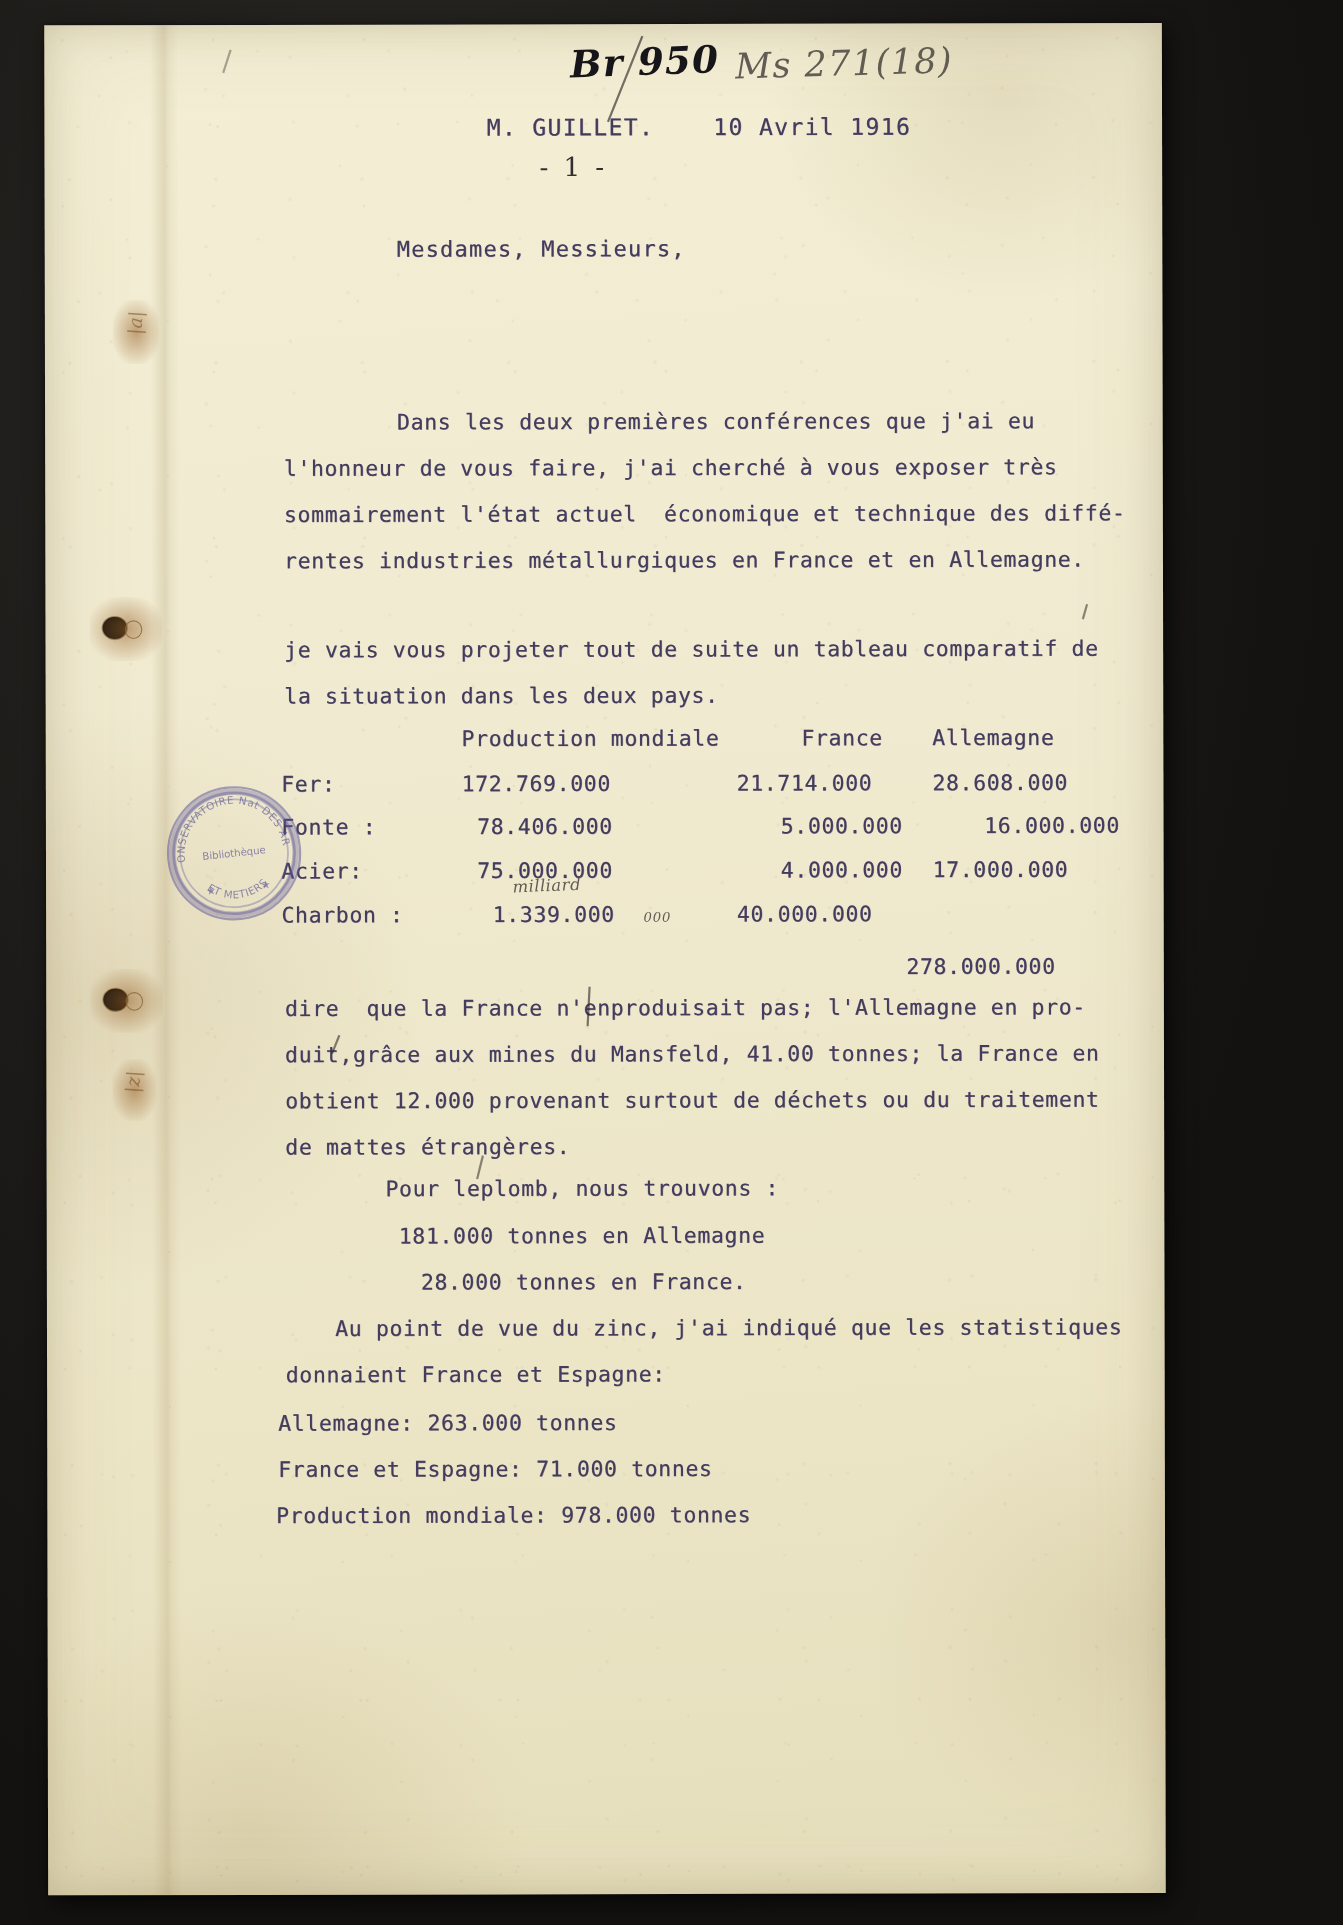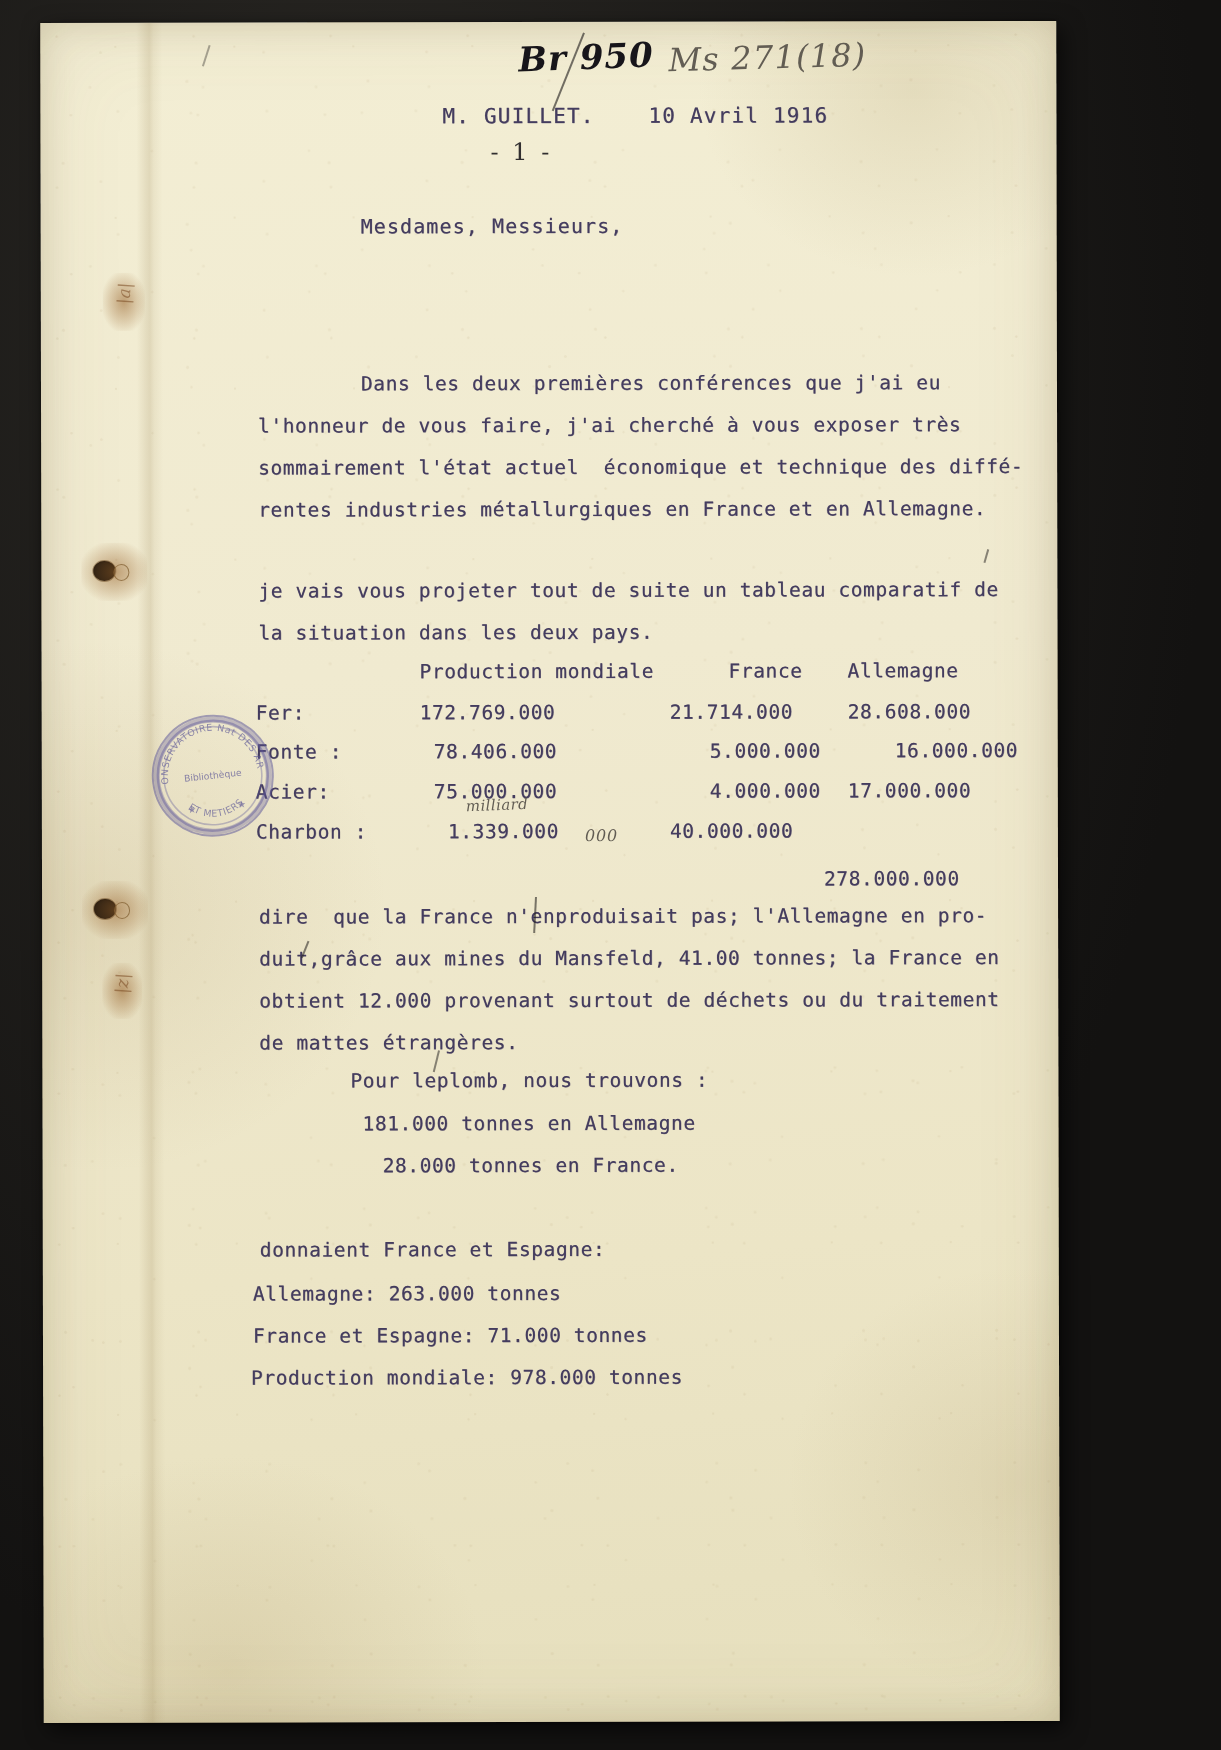"000" div.hand { font-size: 16px -> 12px }
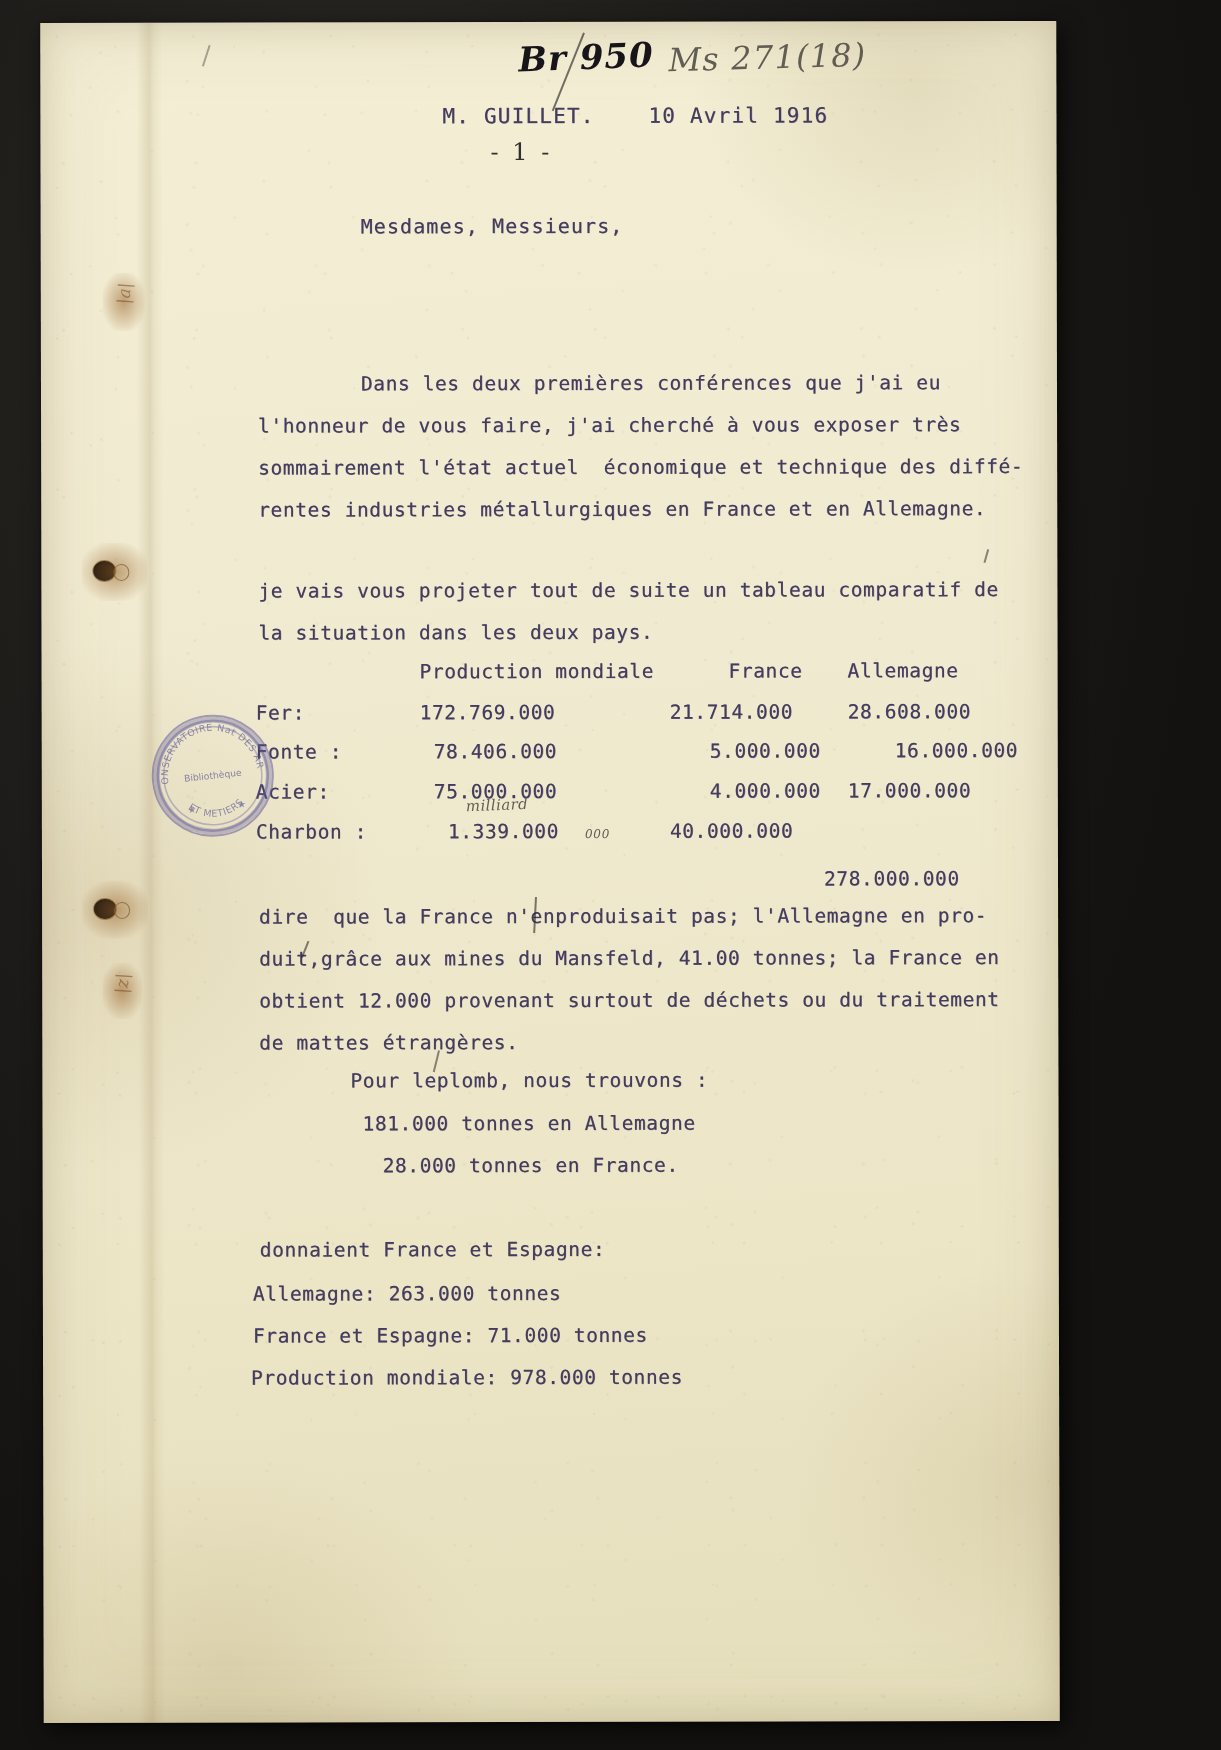"Au point de vue du" div.typed { html: none -> <div>Au point de vue du zinc, j'ai indiqué que les statistiques</div> }
